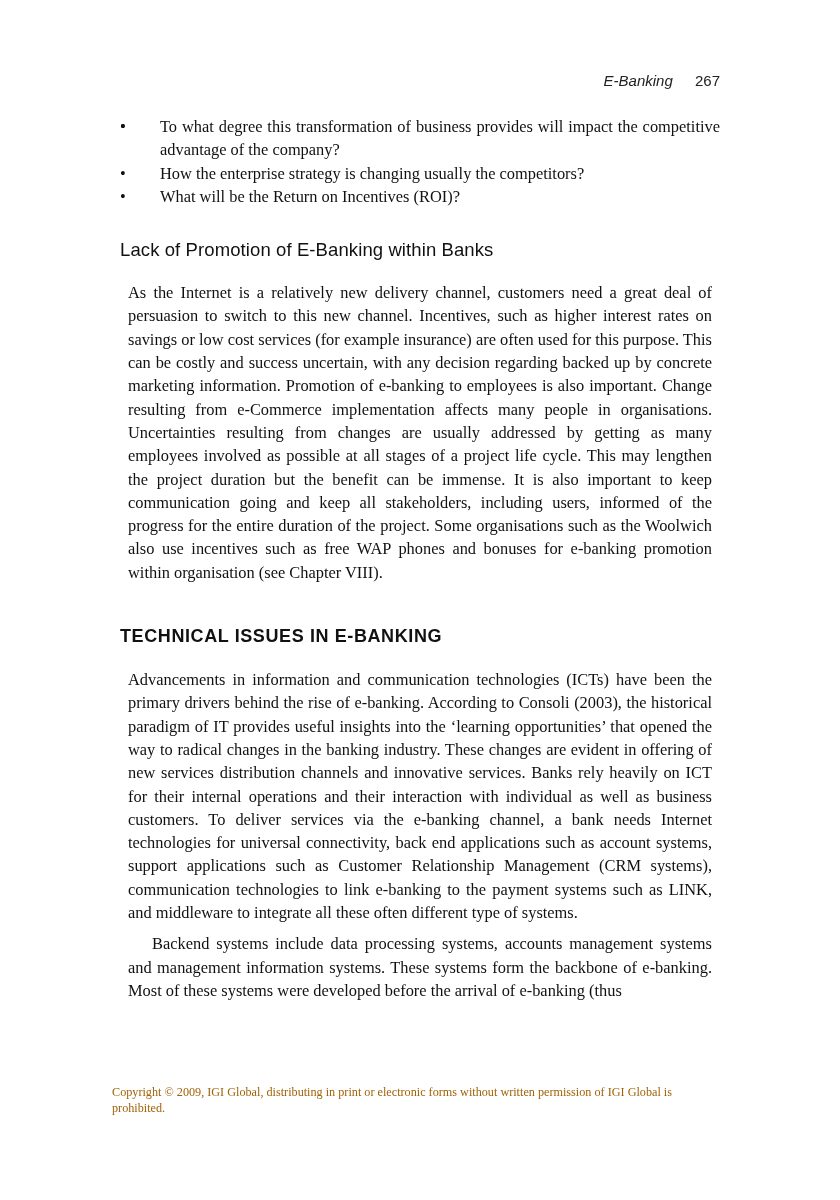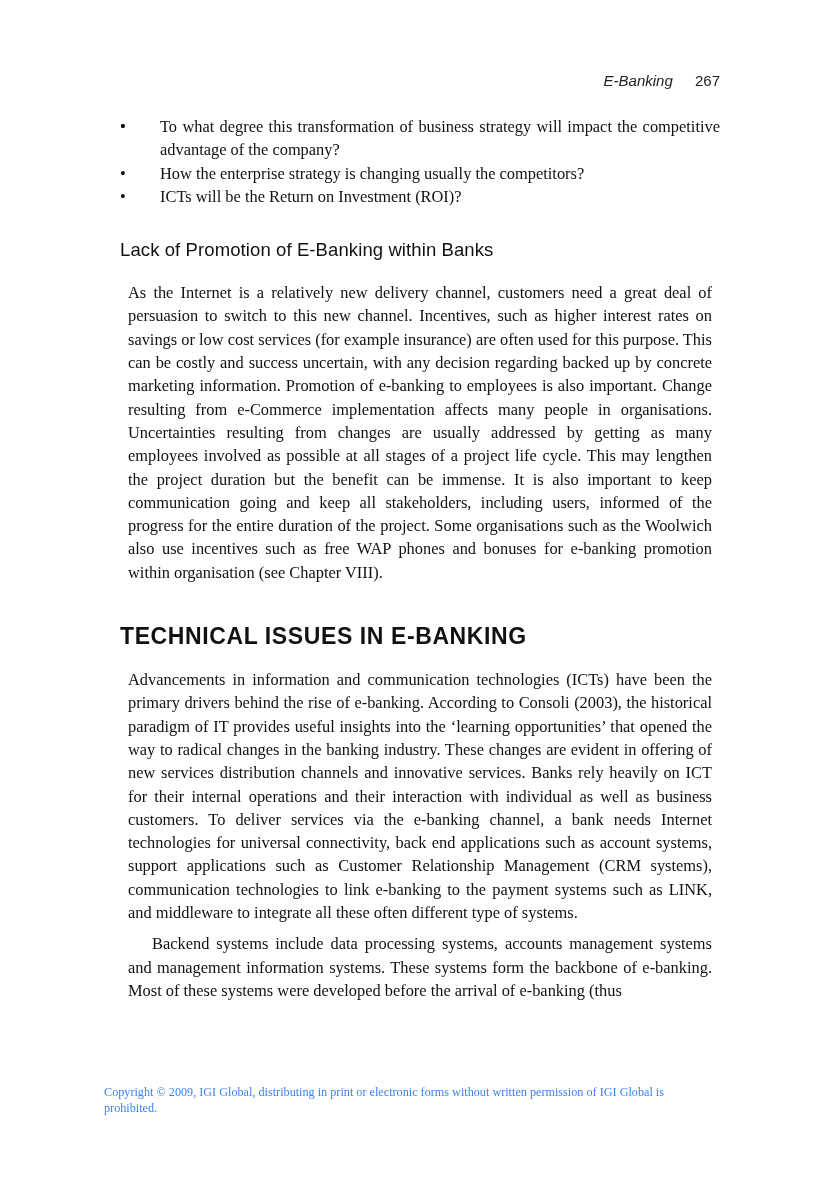"To what degree this transformation" span { text: strategy -> provides }
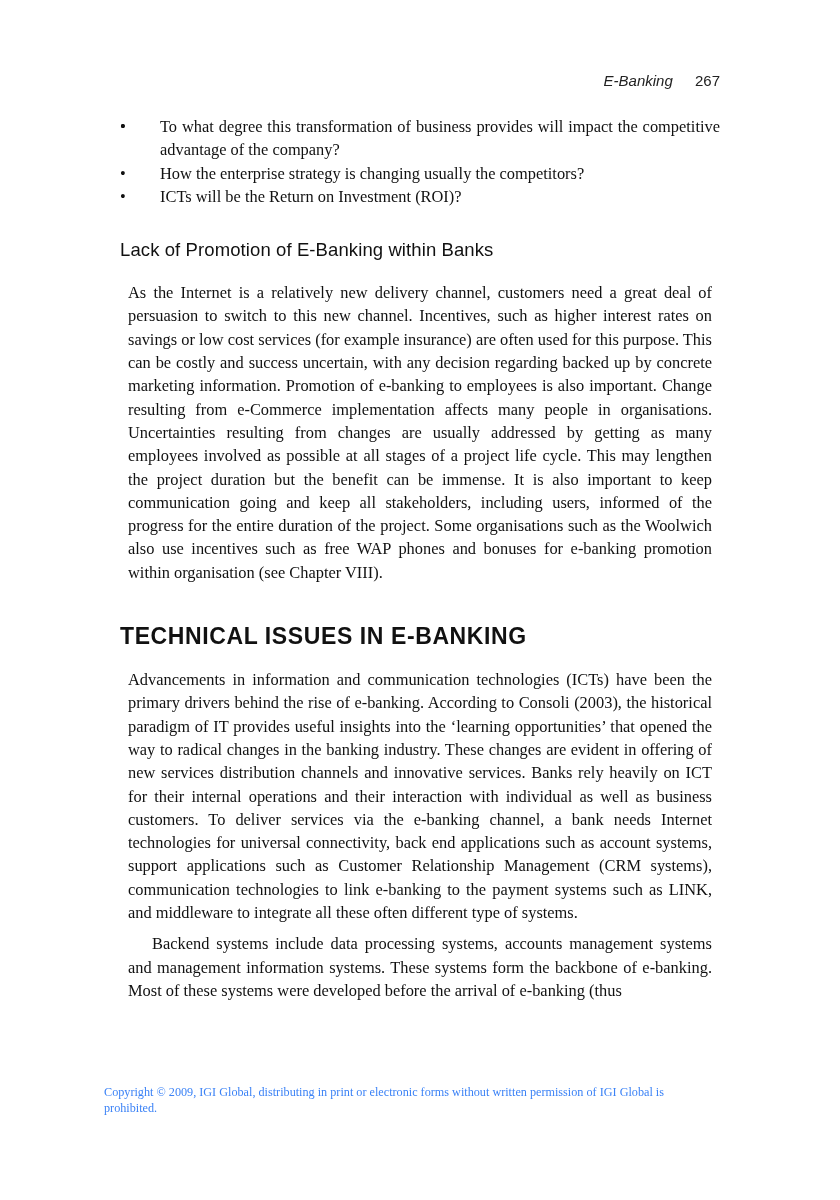"ICTs will be the Return" span { text: ICTs will be the Return on Investment -> What will be the Return on Incentives }
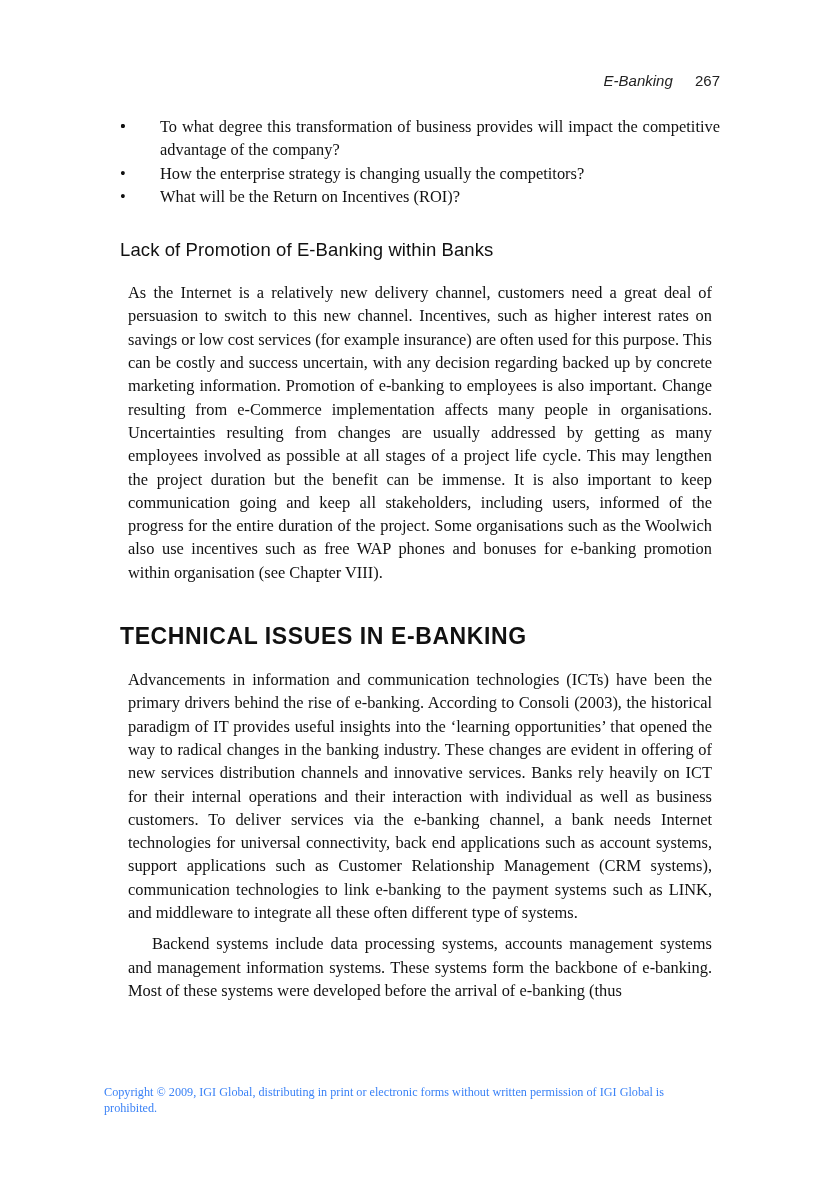"TECHNICAL ISSUES IN E-BANKING" h2.sec { font-size: 23px -> 18px }
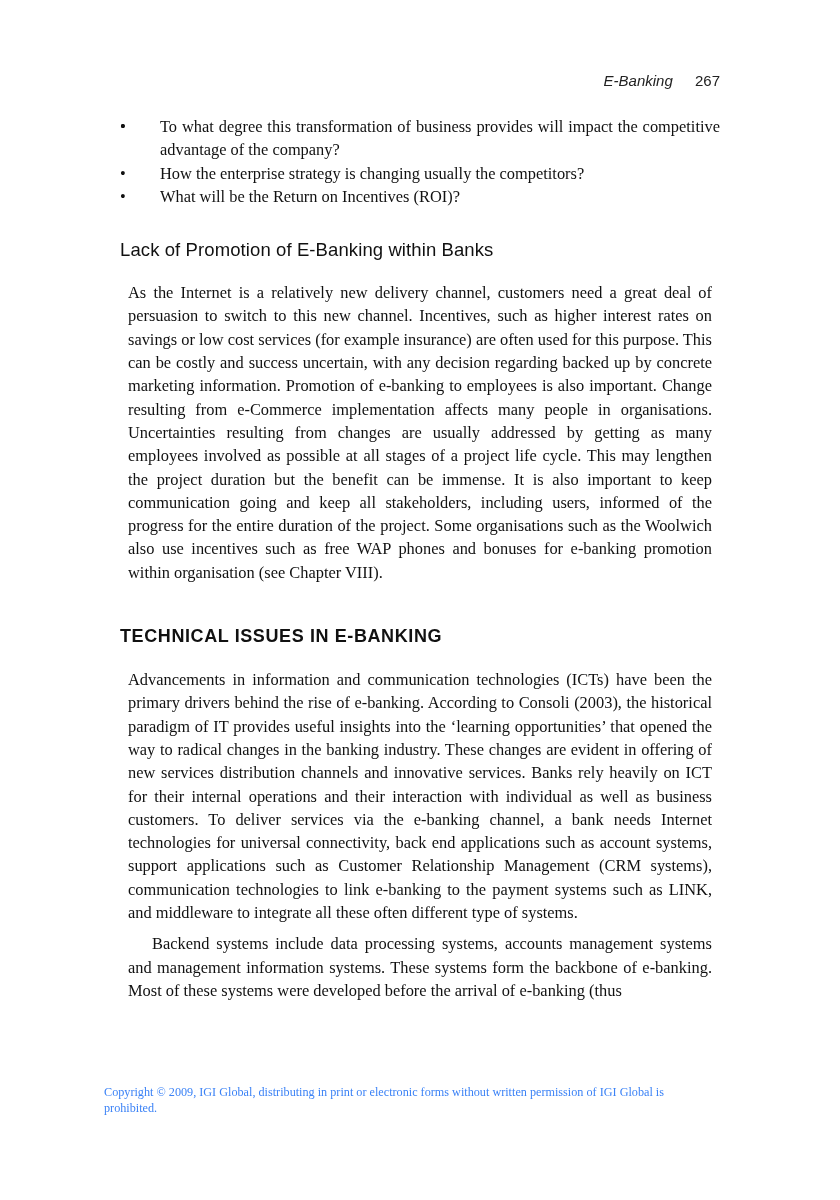"Copyright © 2009, IGI Global," .footer { color: #3b82f6 -> #a16207; left: 104px -> 112px }
